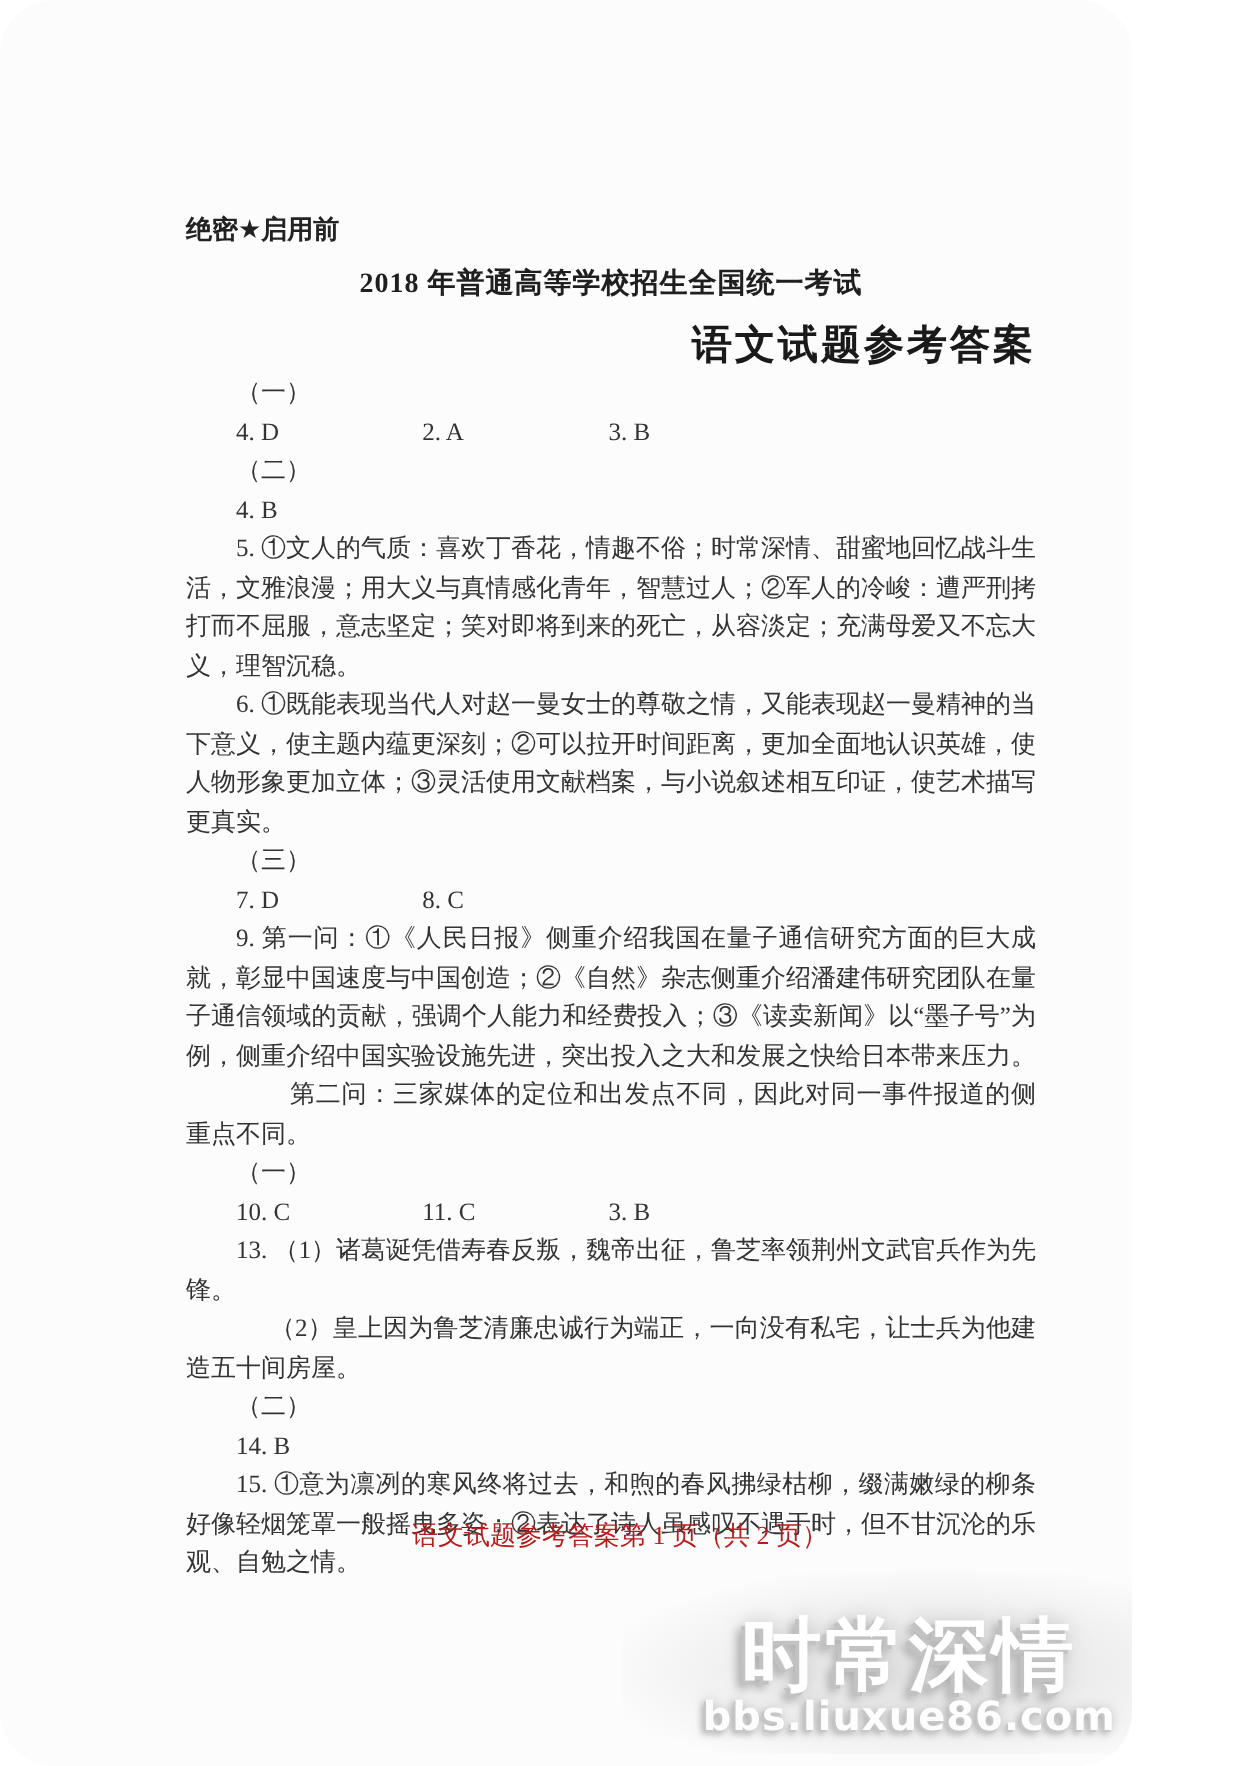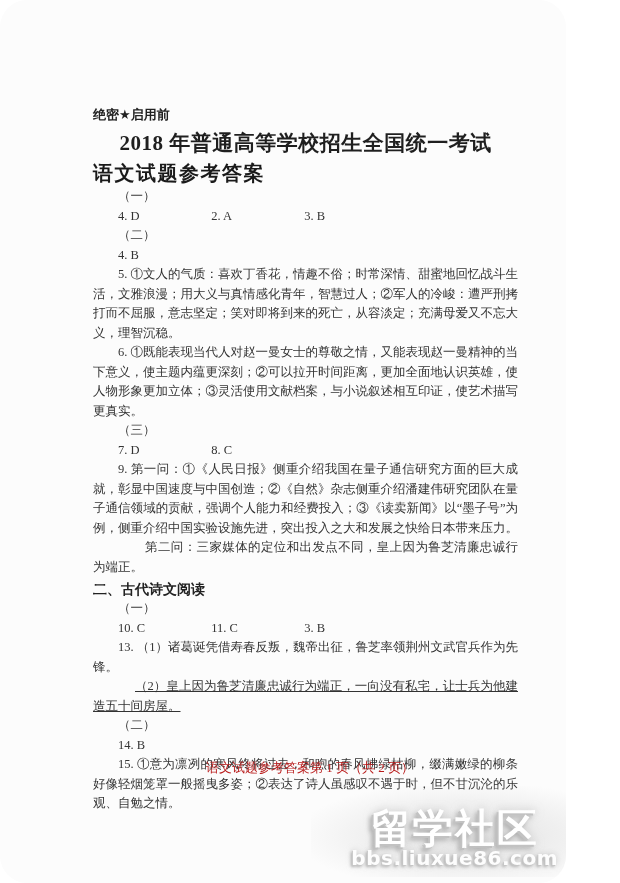"2018 年普通高等学校招生全国统一考试" .title1 { font-size: 21px -> 14px }
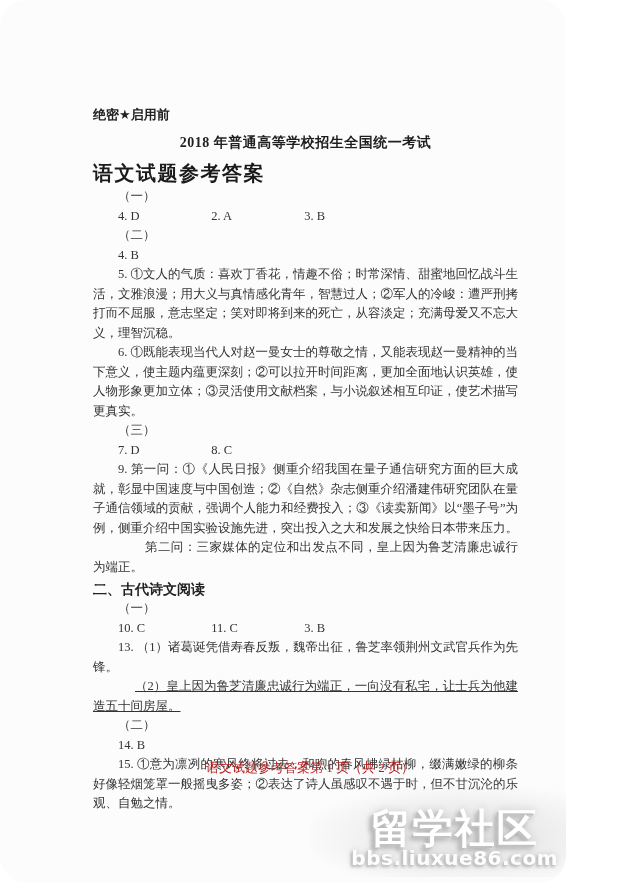"语文试题参考答案" .title2 { text-align: left -> right }
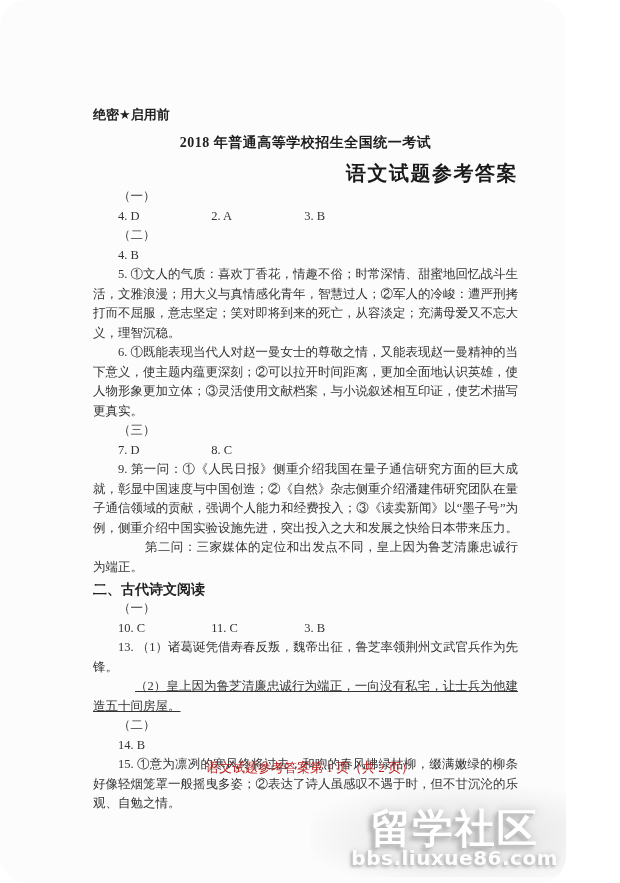"第二问：三家媒体的定位和出发点不同，皇上因为鲁芝清廉忠诚行为端正。" div.line { text: 皇上因为鲁芝清廉忠诚行为端正 -> 因此对同一事件报道的侧重点不同 }
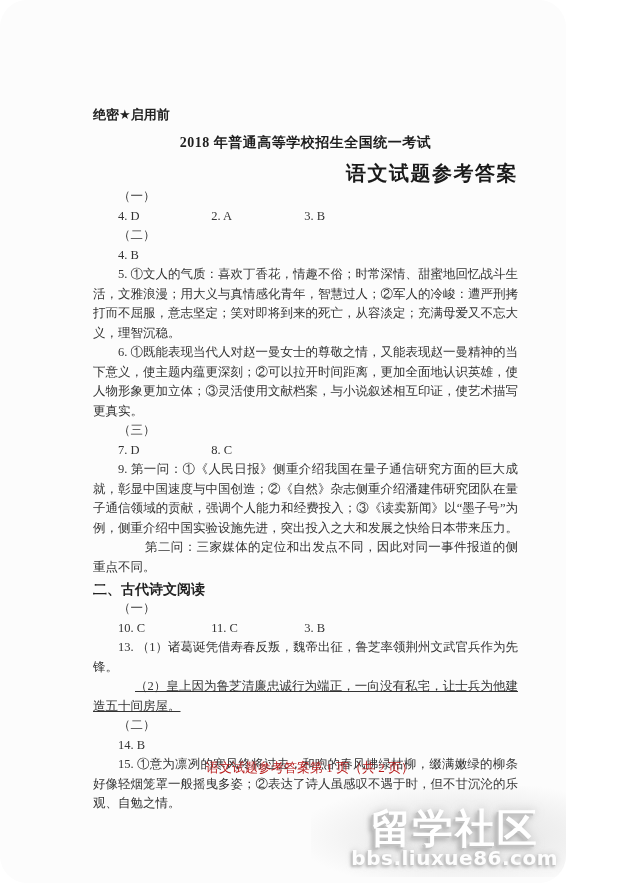"二、古代诗文阅读" div.sec-heading { html: <div>二、古代诗文阅读</div> -> none }
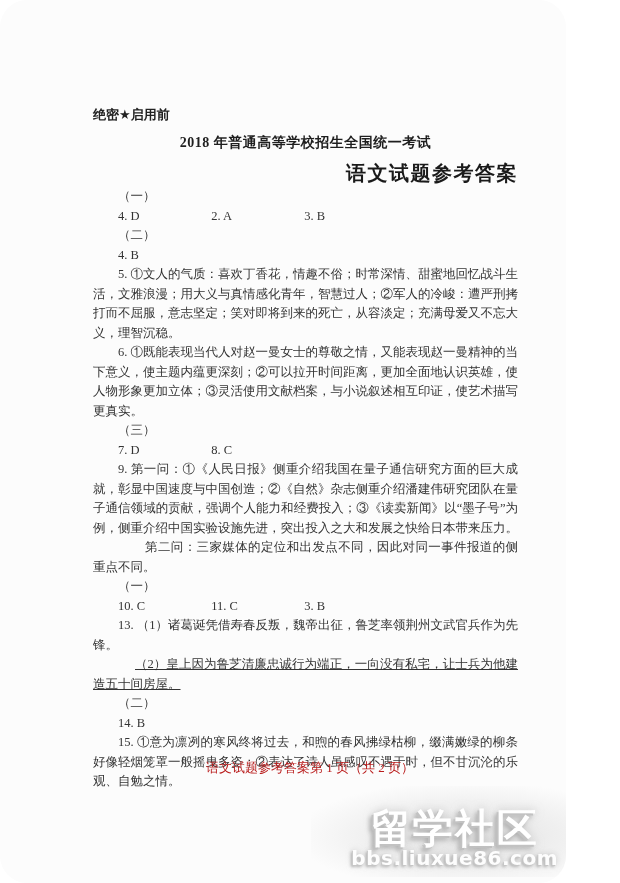"（2）皇上因为鲁芝清廉忠诚行为端正，一向没有私宅，让士兵为他建造五十间房屋。" .para.indent-3 { text-decoration: underline -> none }
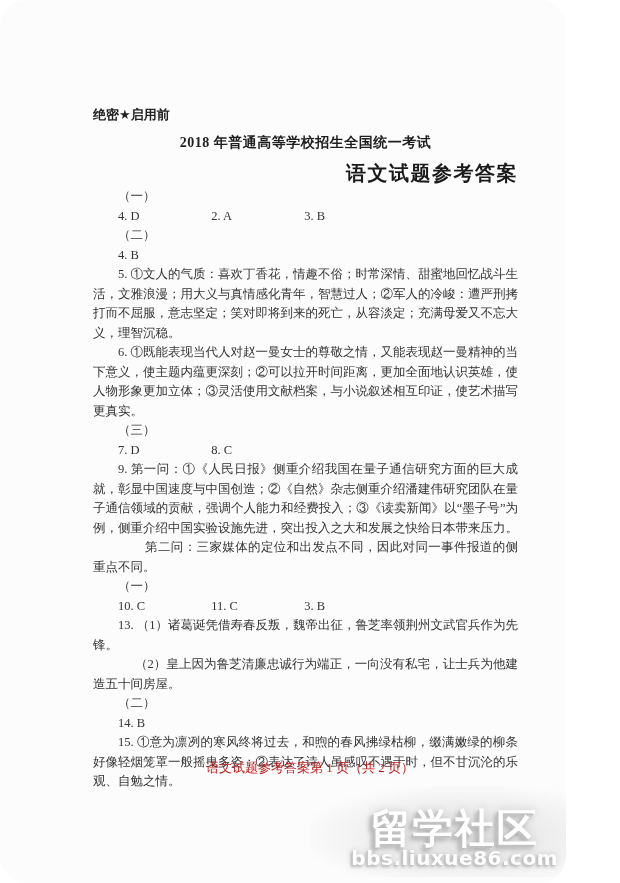"留学社区" div.wm-title { text: 留学社区 -> 时常深情 }
